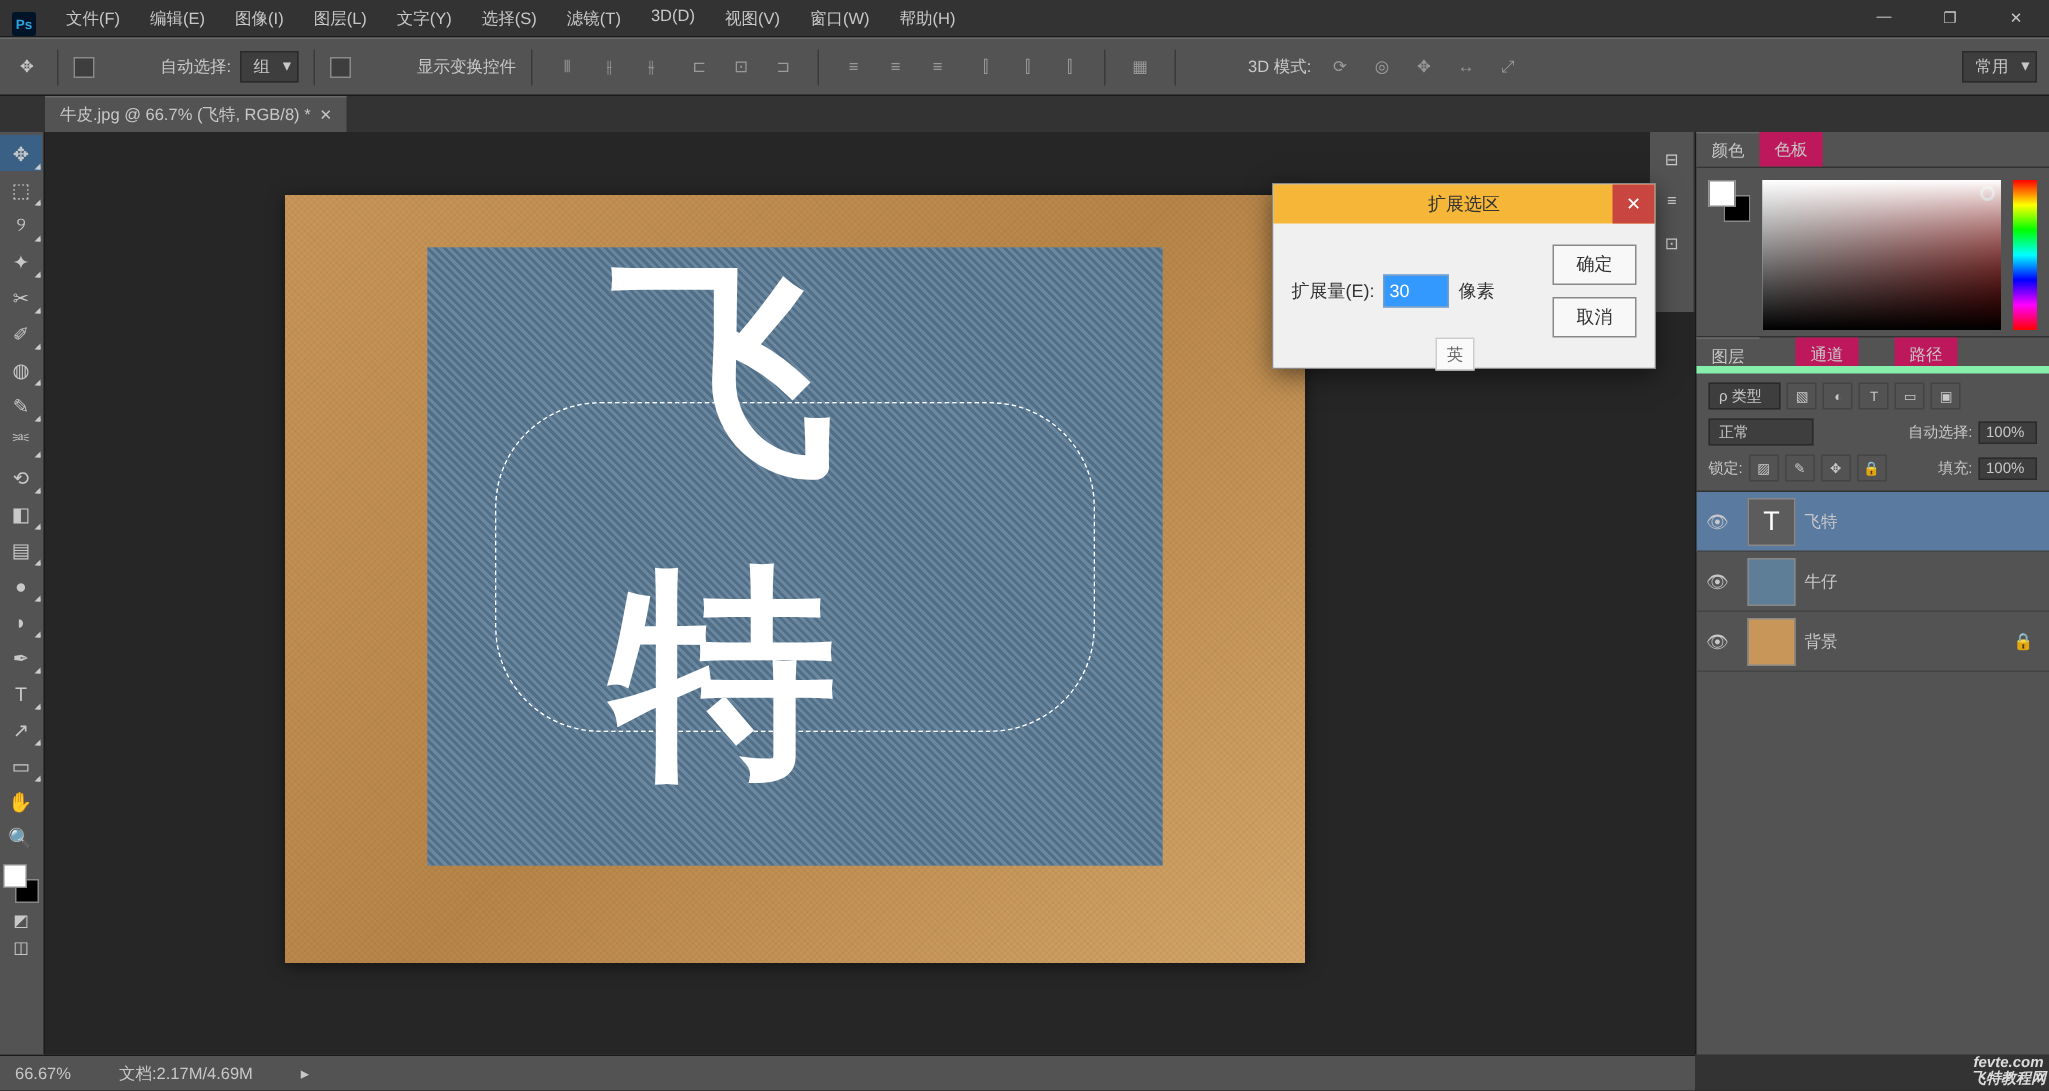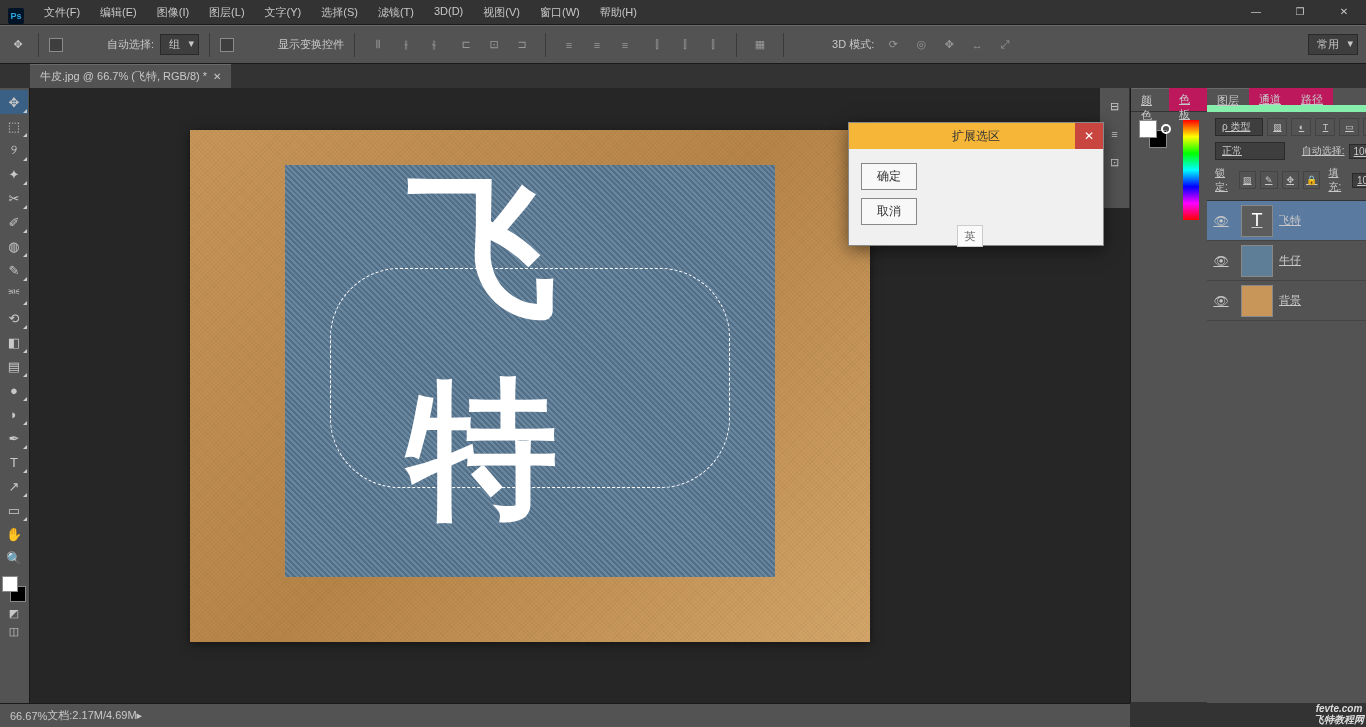"颜色" .right-panels { flex-direction: row -> column; text-decoration: underline -> none }
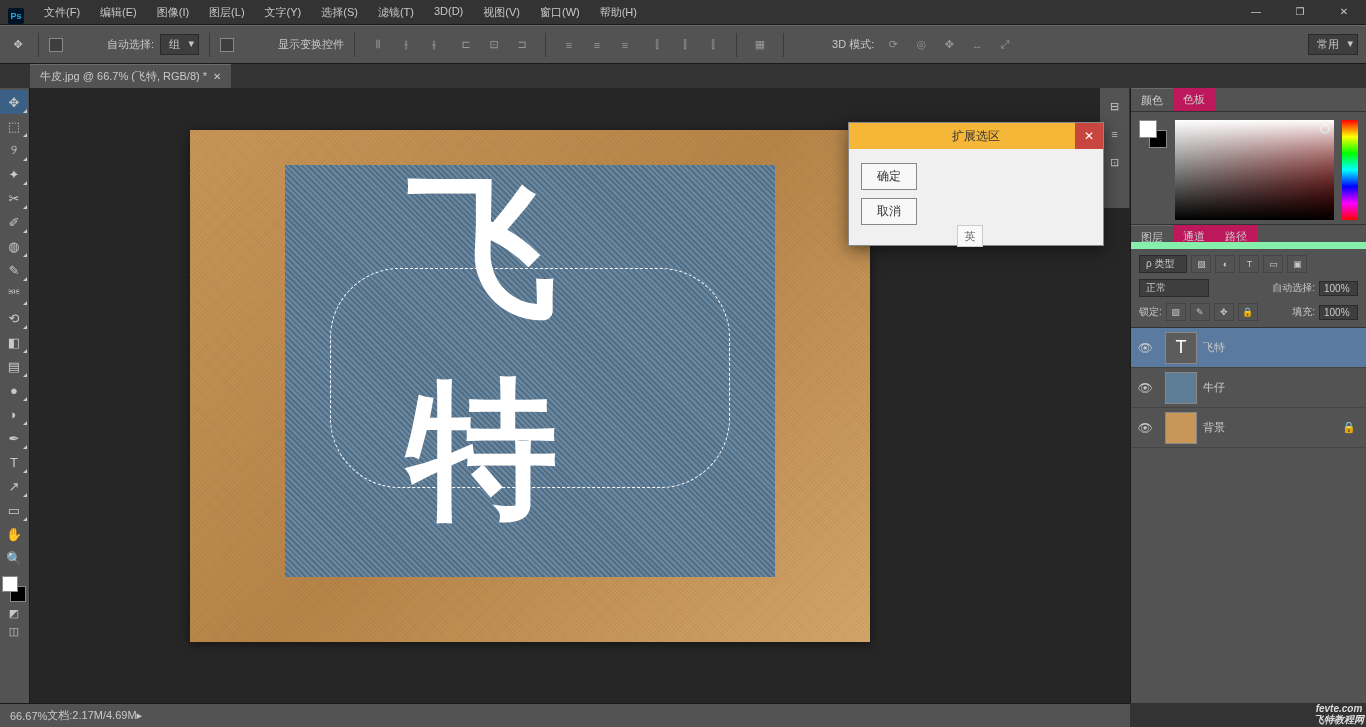"扩展量(E):" div.dialog-left { html: none -> <div> <span>扩展量(E):</span> <input> <span>像素</span> </div> }
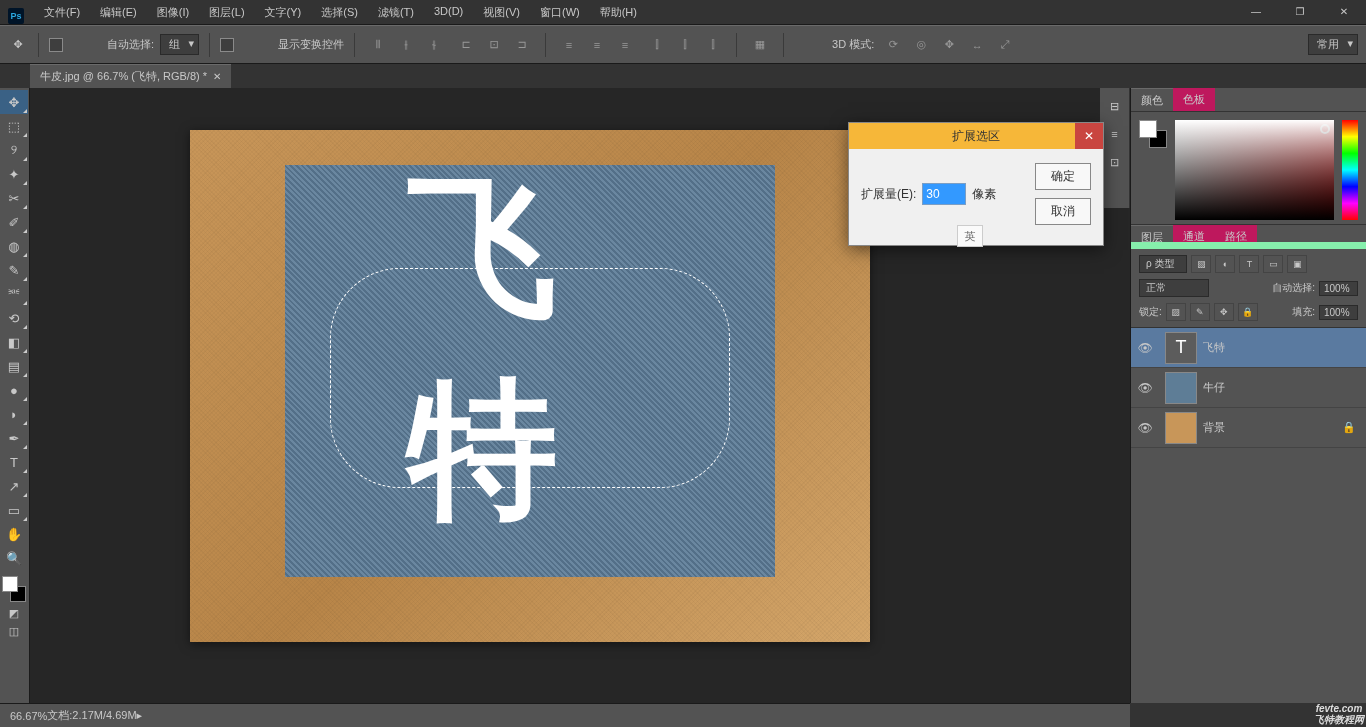"图层" .layers-tabs { border-bottom: 7px solid #86efac -> 5px solid #86efac; gap: none -> 24px }
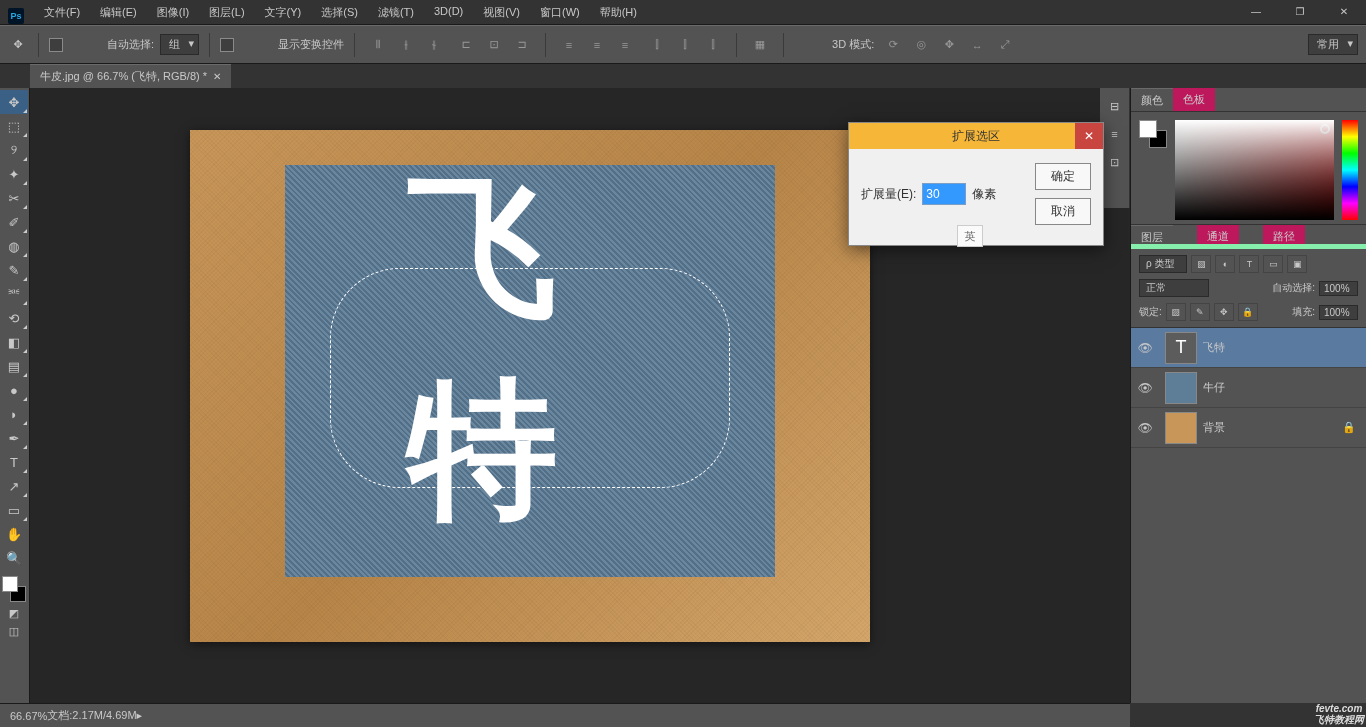"66.67%" .status-bar { gap: 0 -> 32px }
